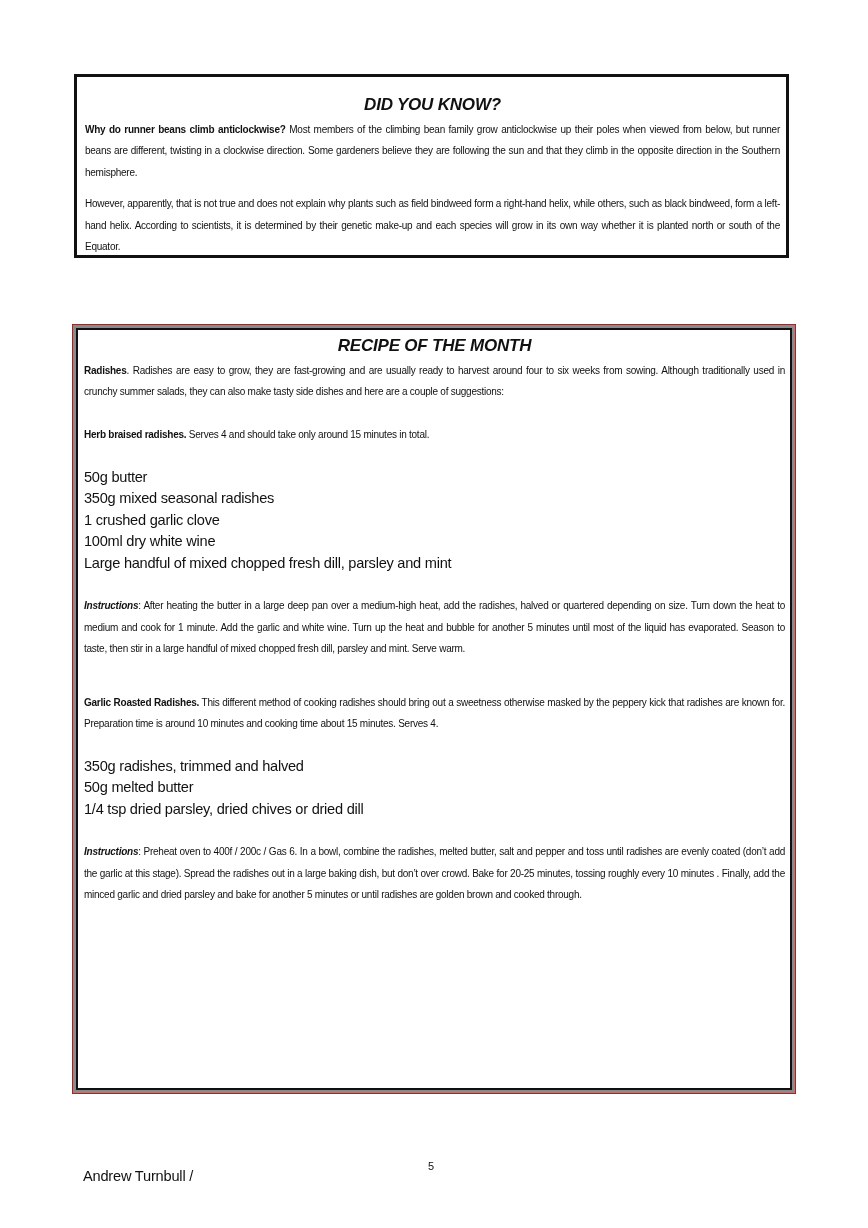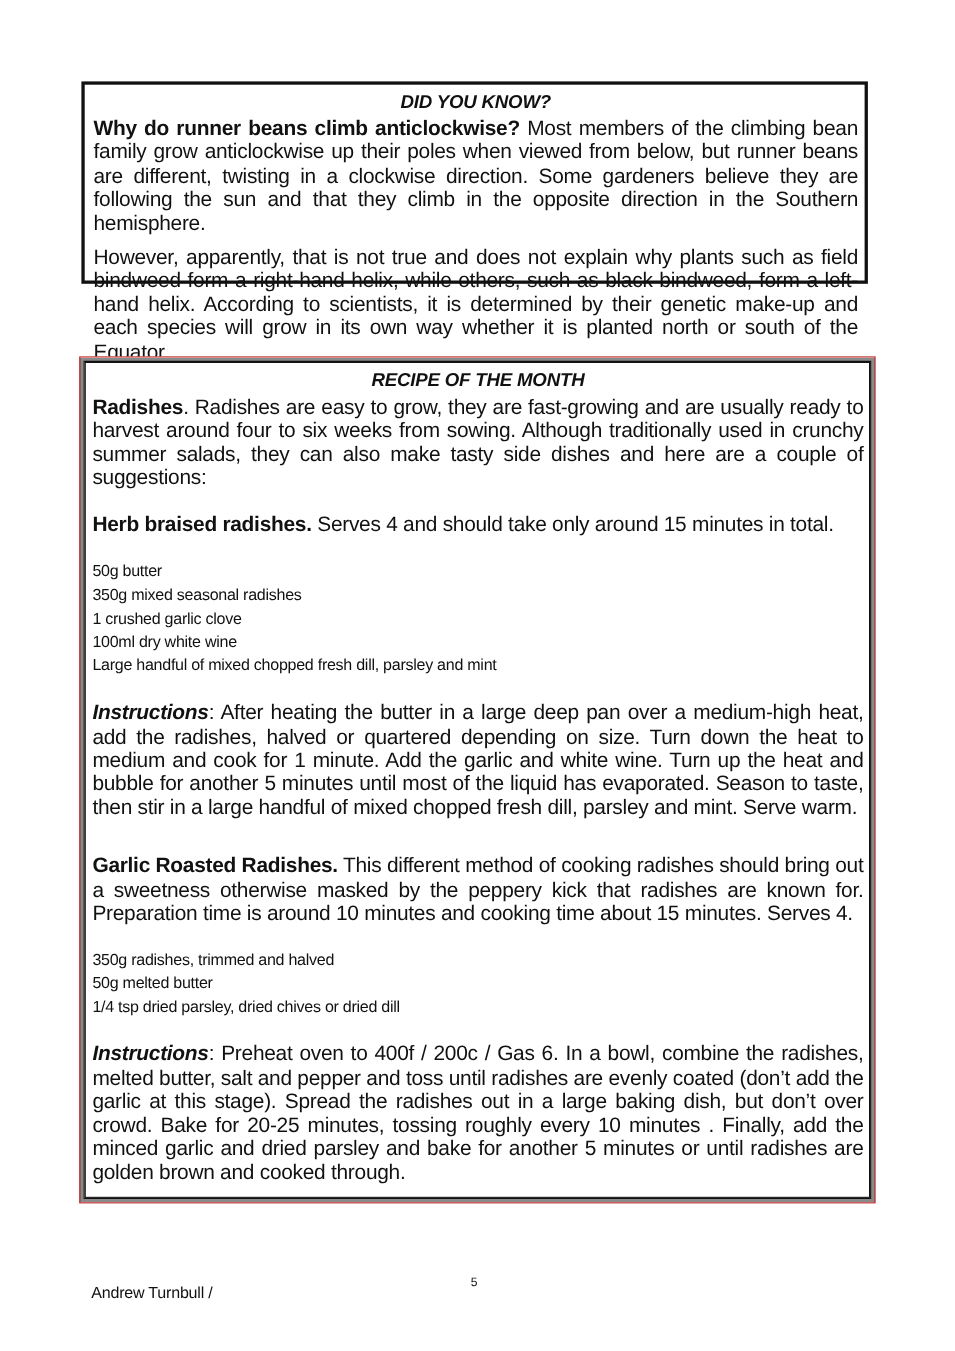"DID YOU KNOW?" .box1 { padding: 4px 6px 0 8px -> 16px 6px 0 8px }
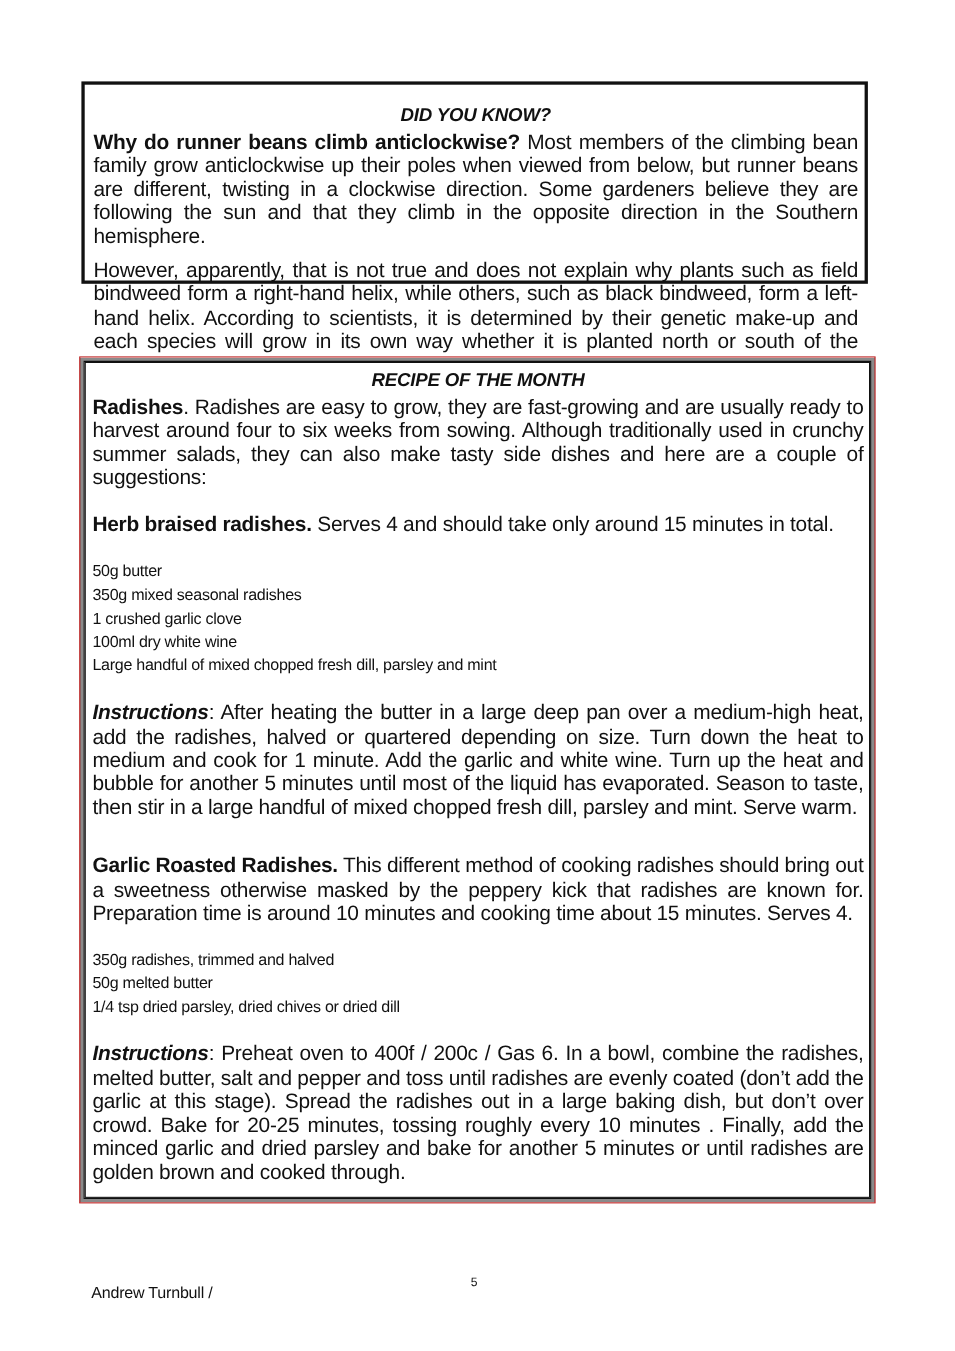"Why do runner beans climb" p { font-size: 19px -> 10px }
